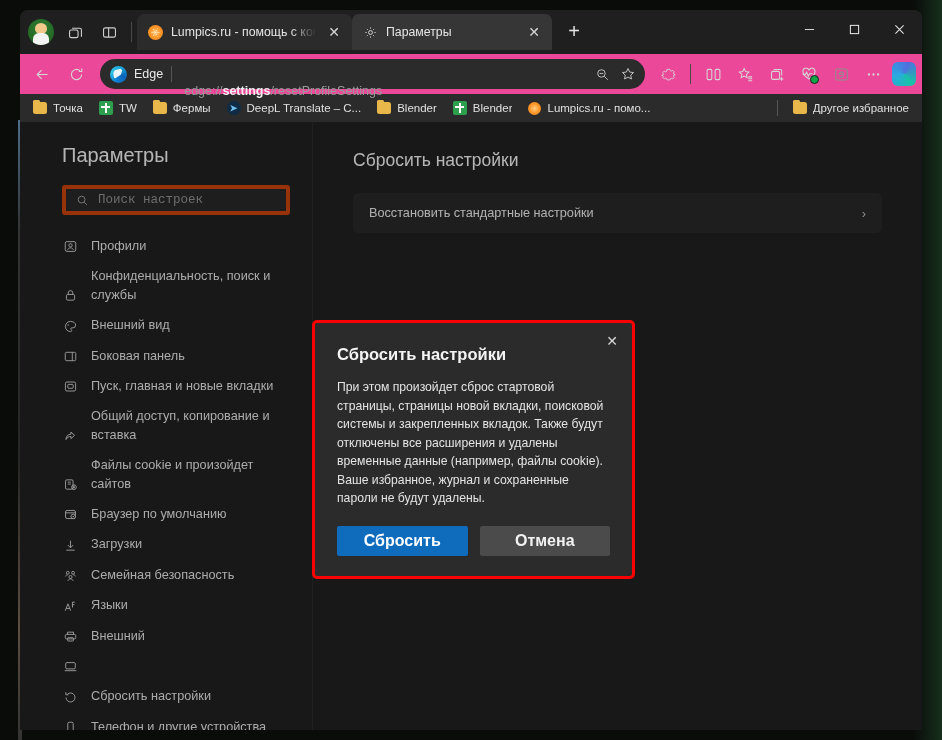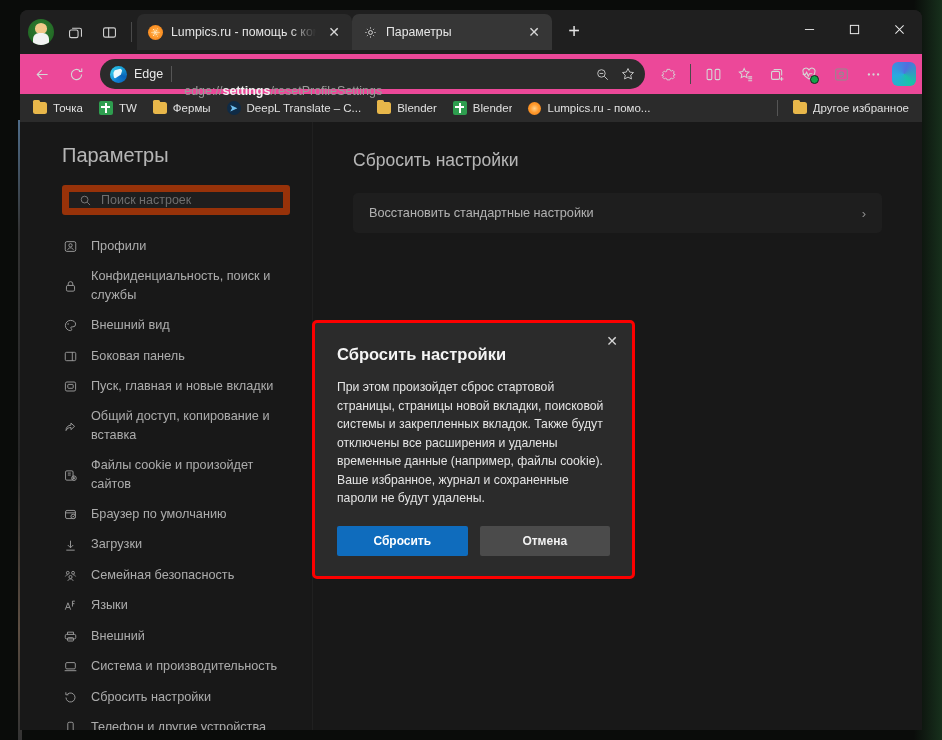"Поиск настроек" #searchbox { border: 7px solid #c2410c -> 4px solid #c2410c; font-family: none -> Liberation Mono, monospace }
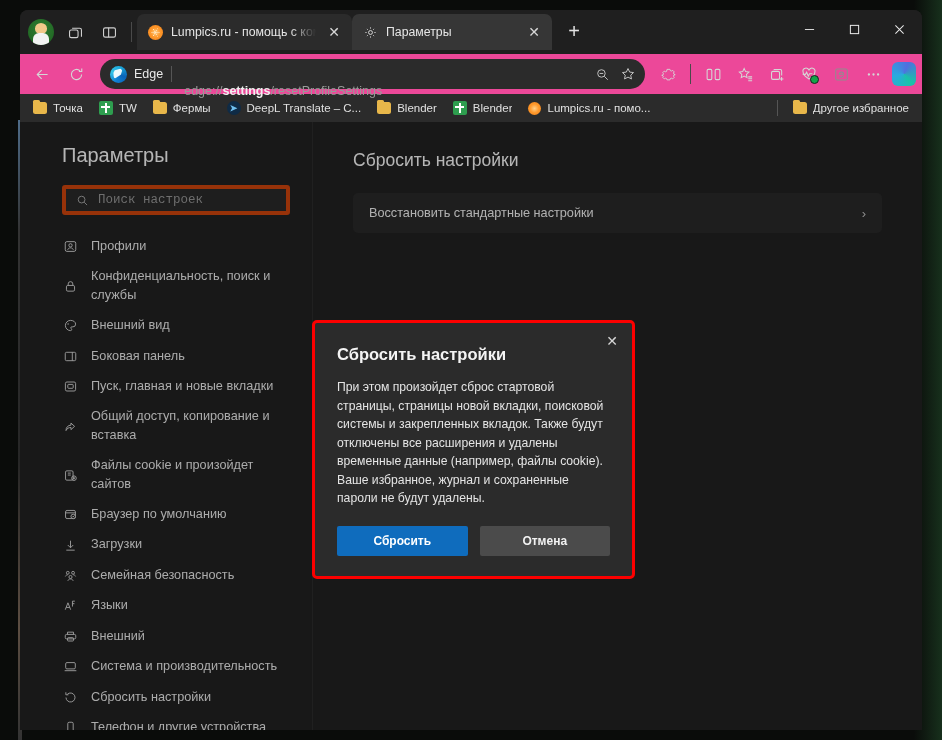"Профили" .navitem { align-items: center -> flex-end }
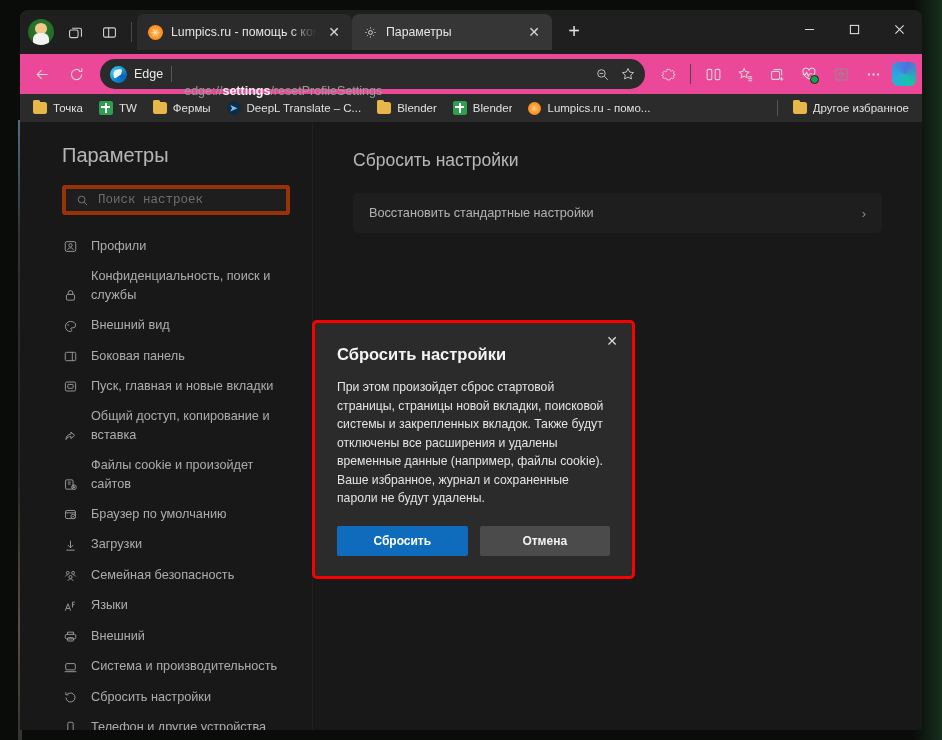"Сбросить" .dlgbtn { font-size: 12px -> 16px }
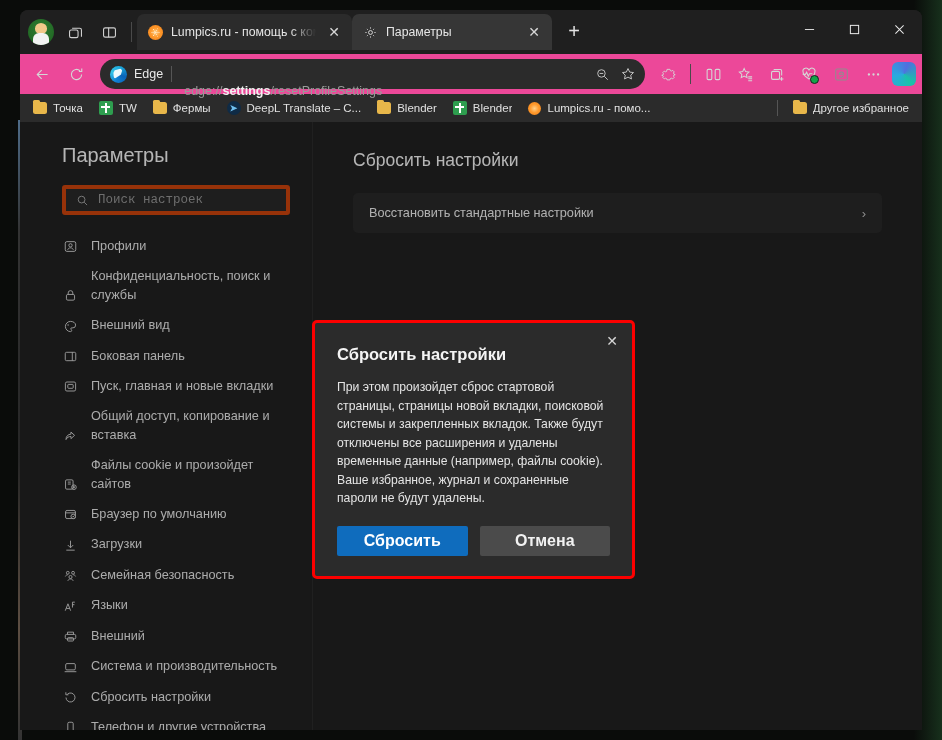"Система и производительность" span.lbl { html: <span>Система и производительность</span> -> none }
